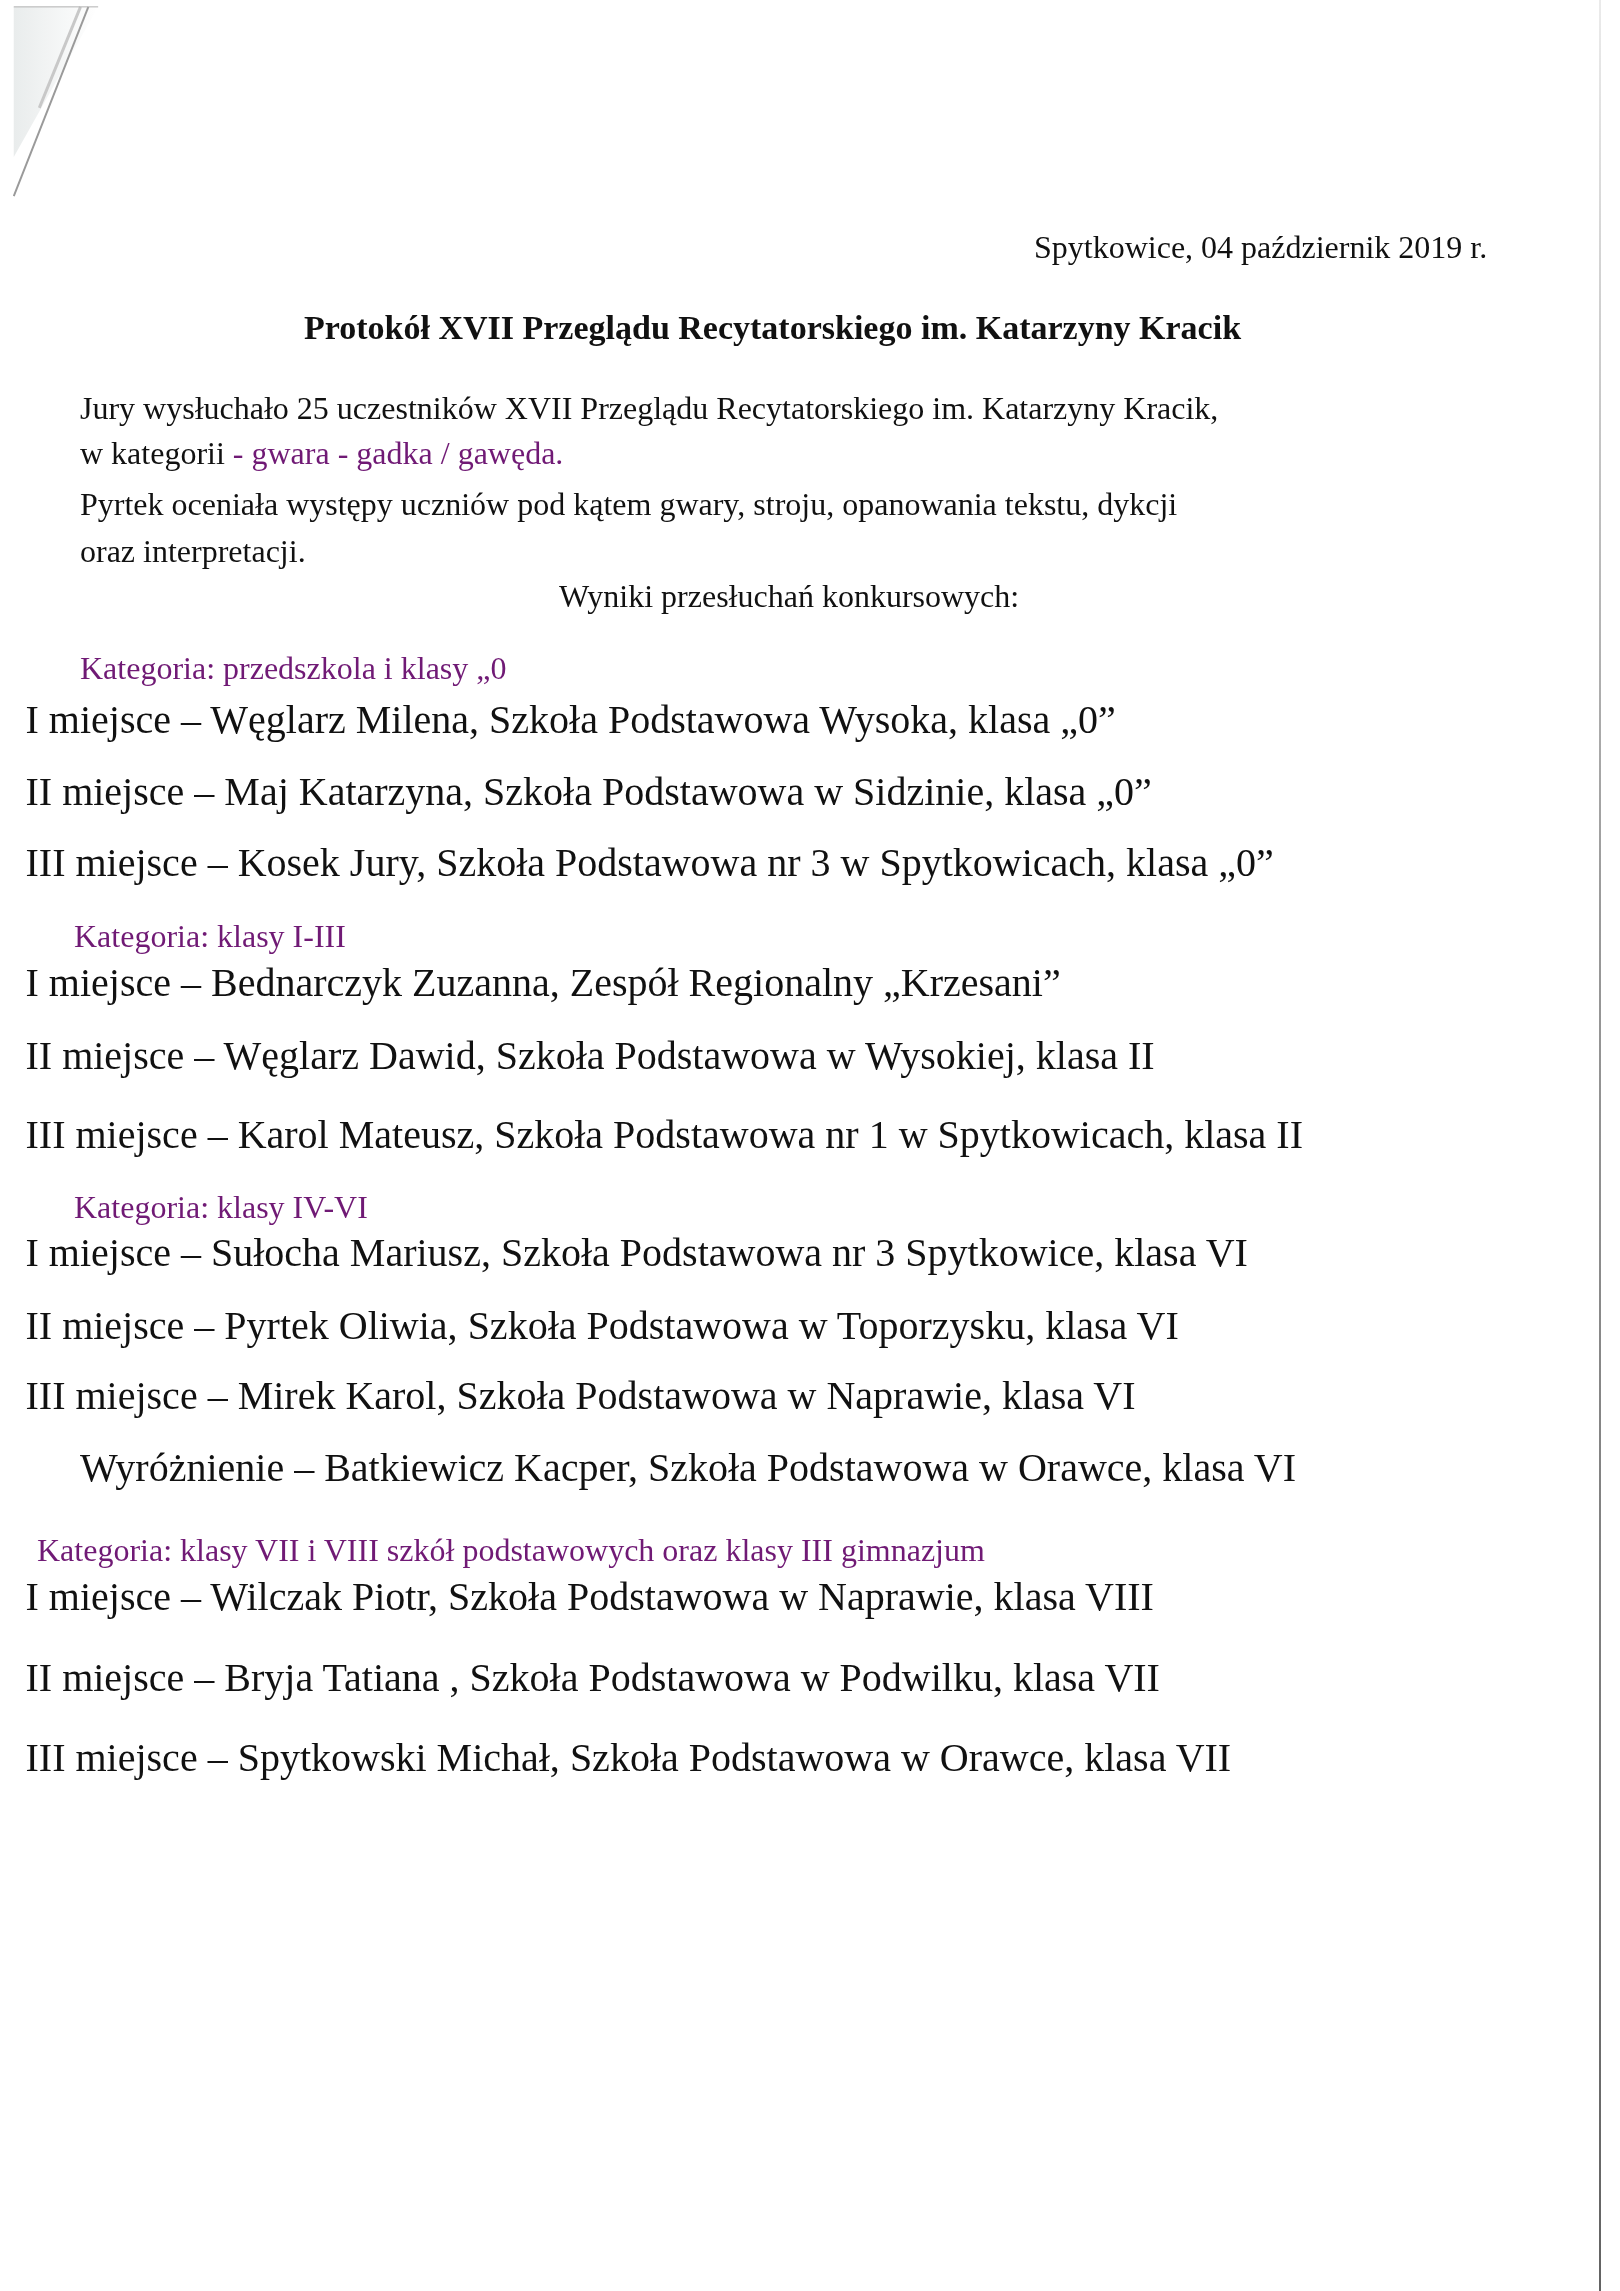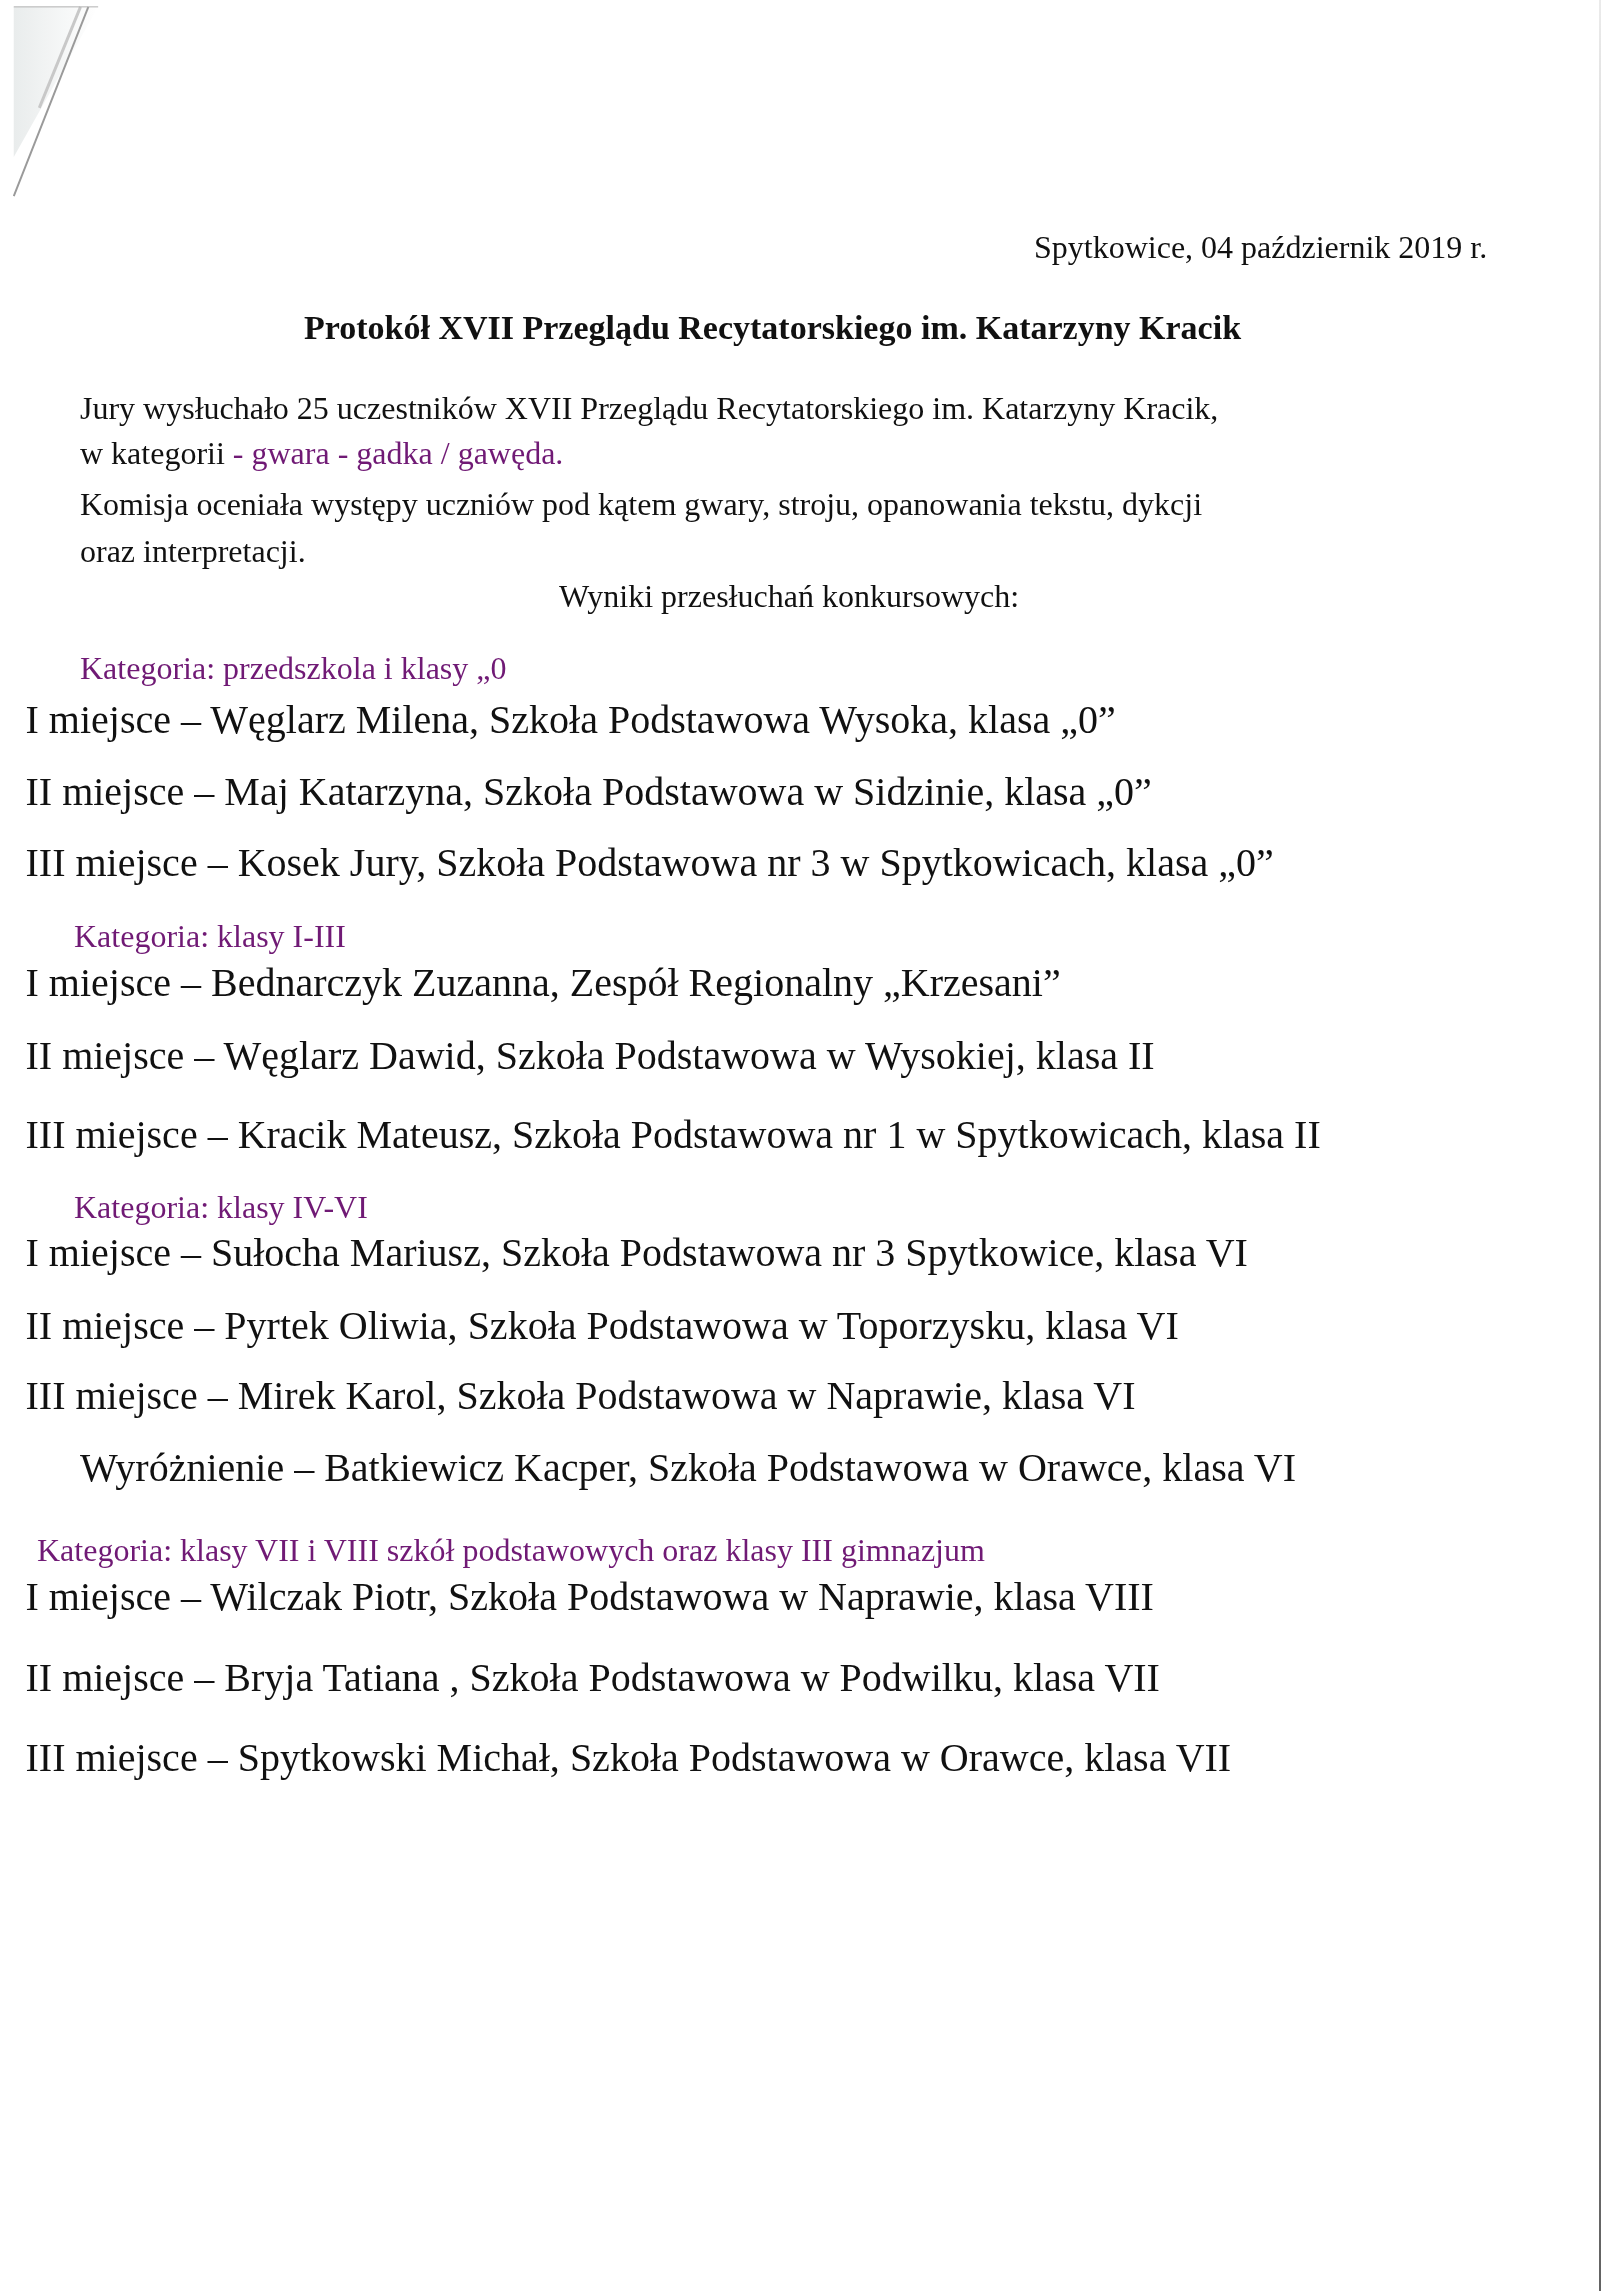"Komisja oceniała występy uczniów pod" div.abs { text: Komisja -> Pyrtek }
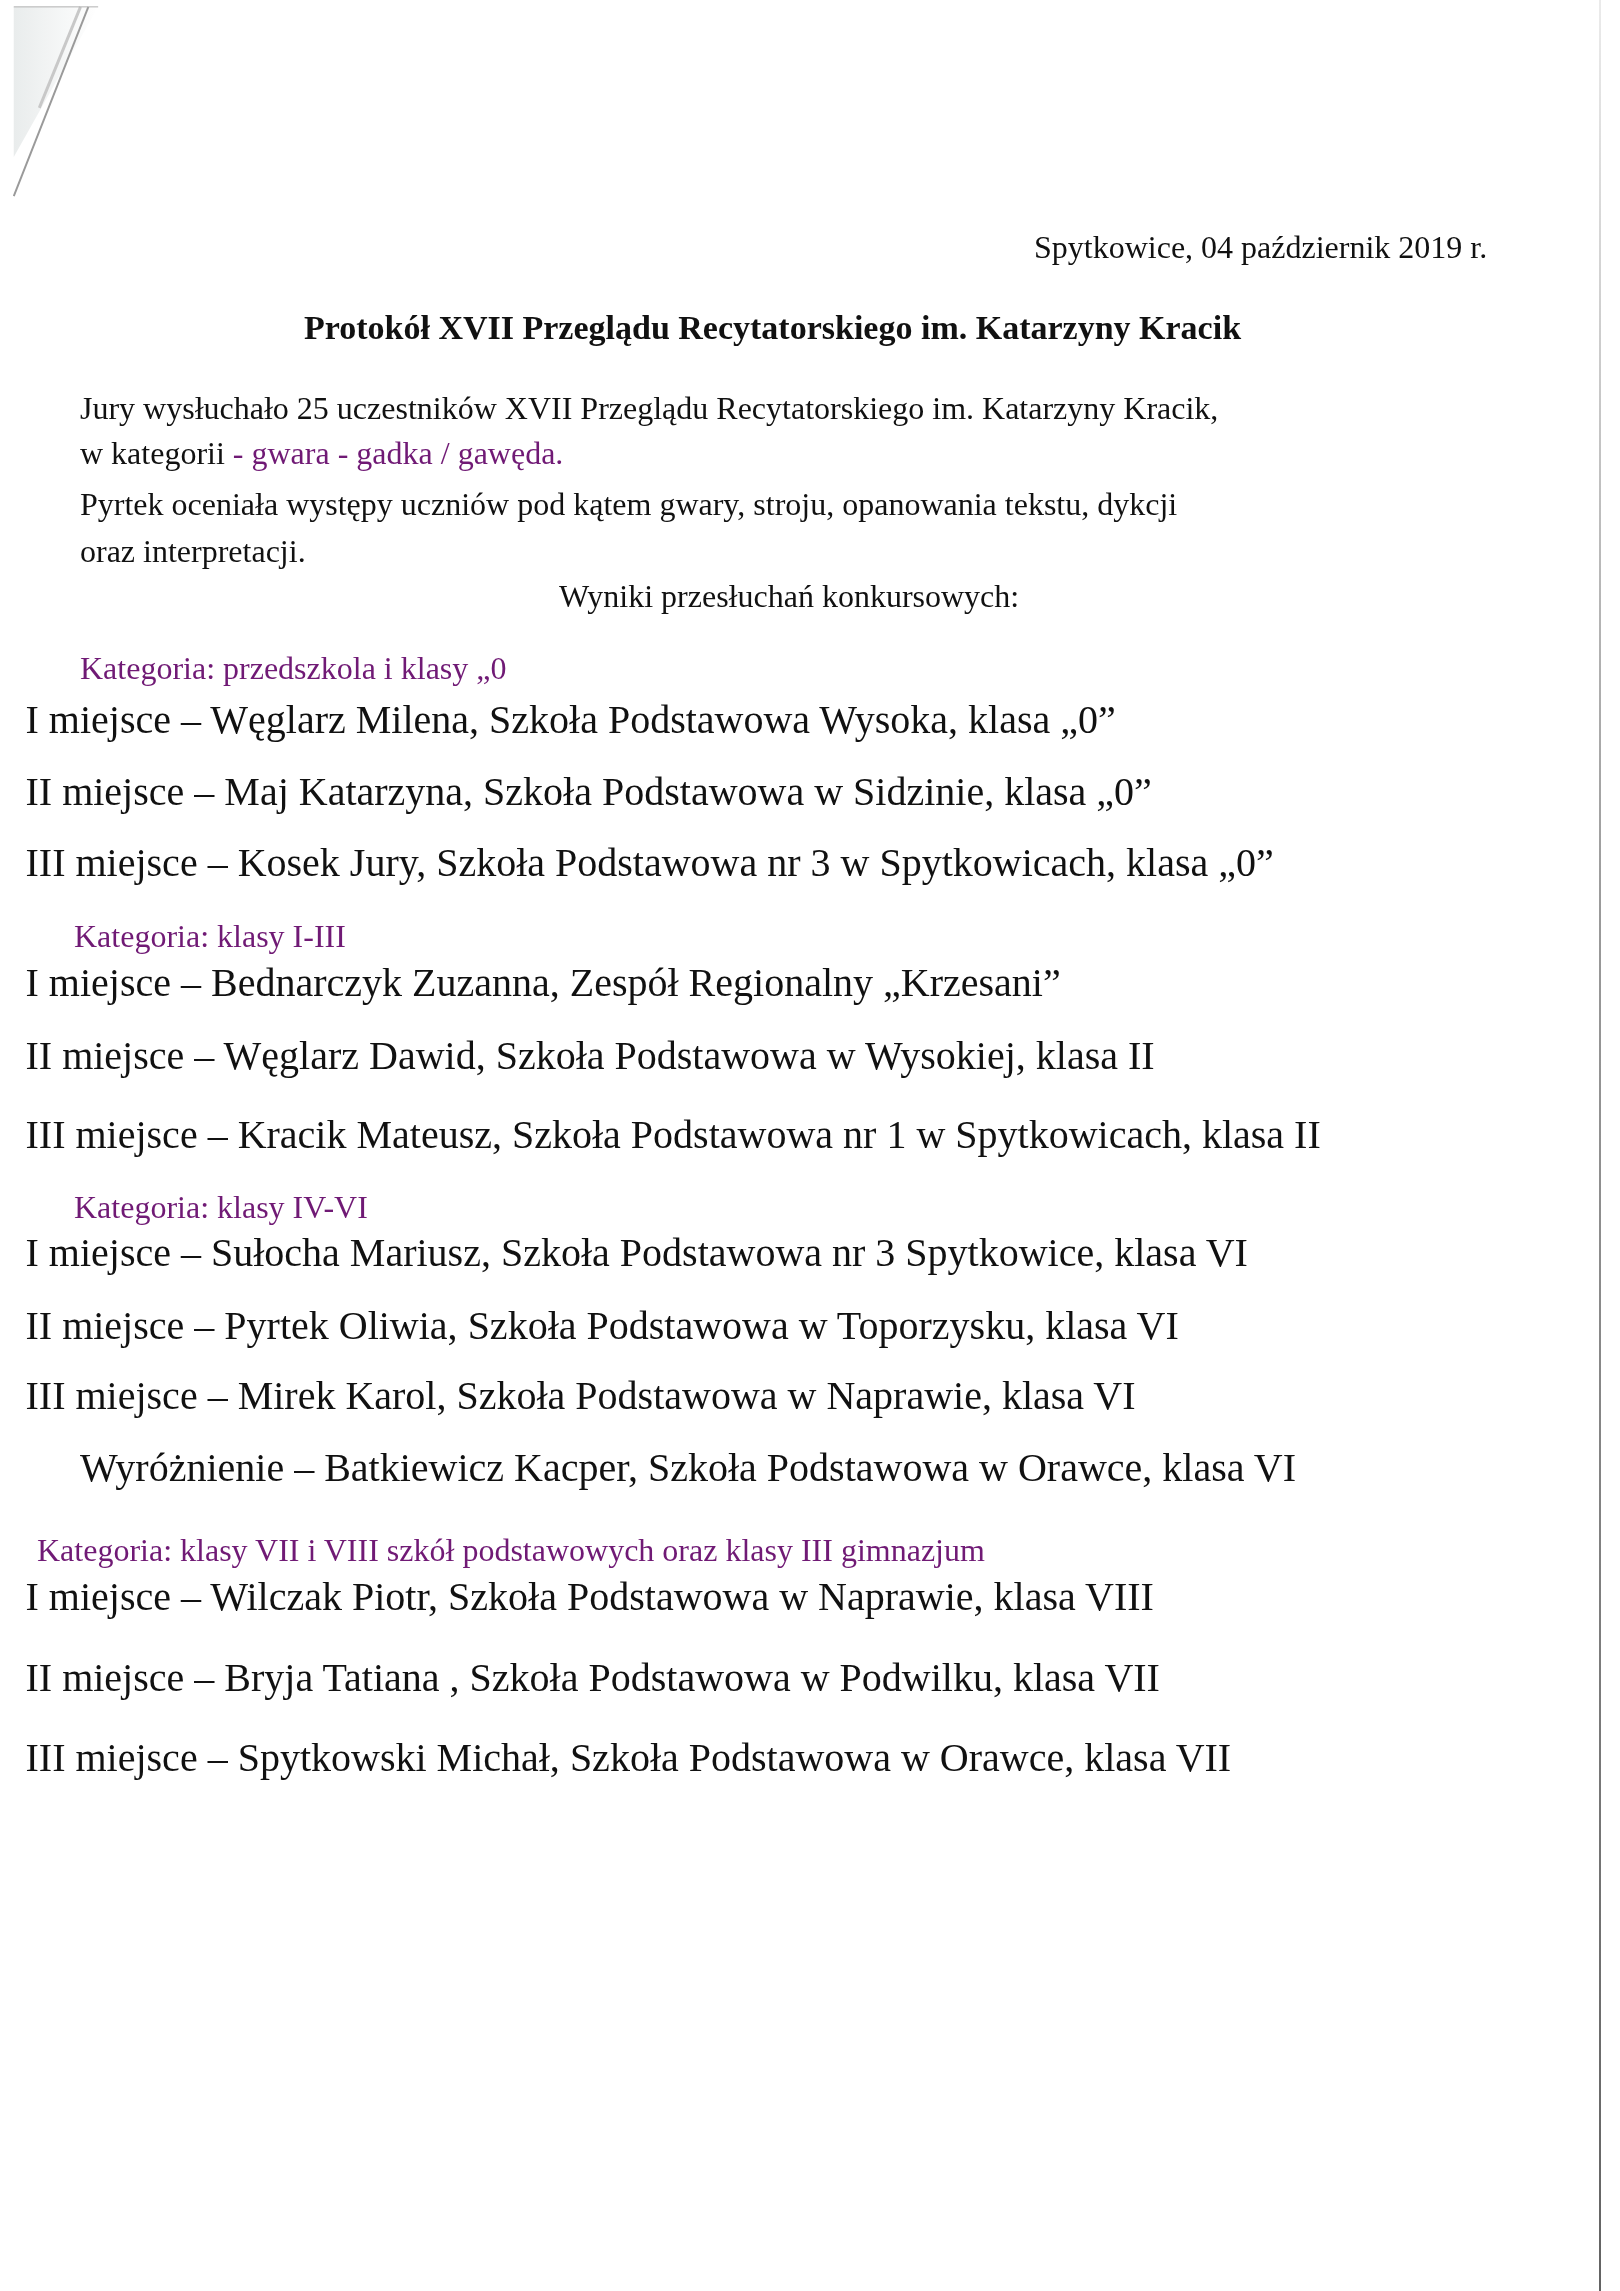"Kracik Mateusz," span.bold { text: Kracik -> Karol }
